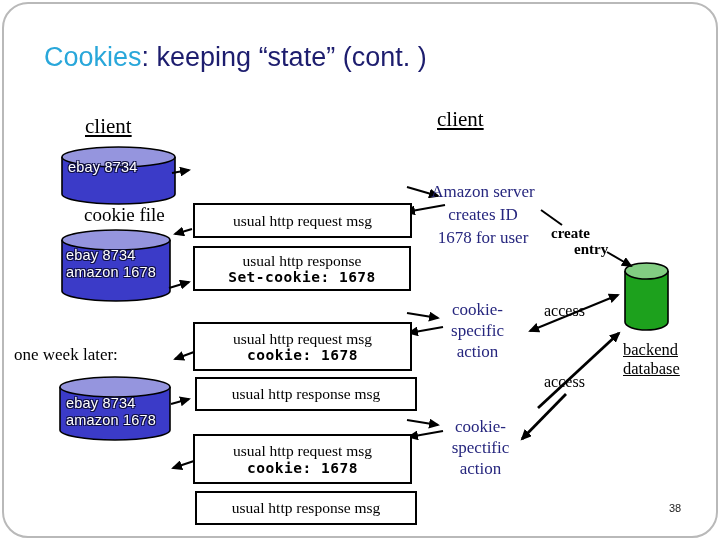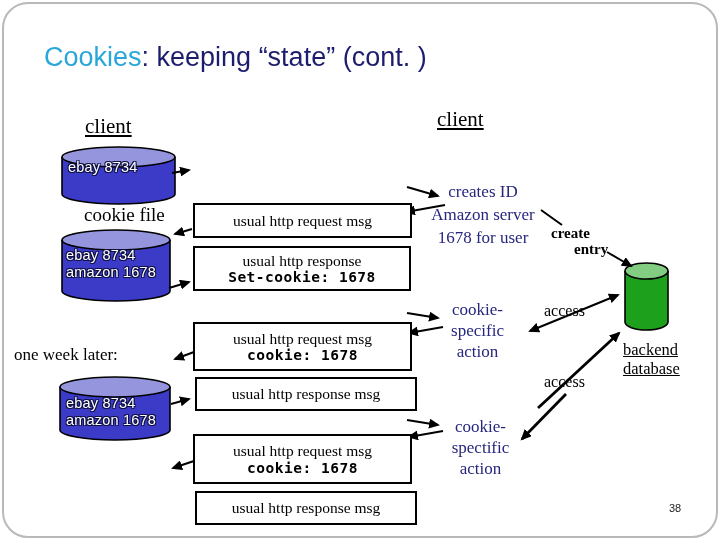"creates ID" div { order: before "Amazon server" -> after "Amazon server" }
